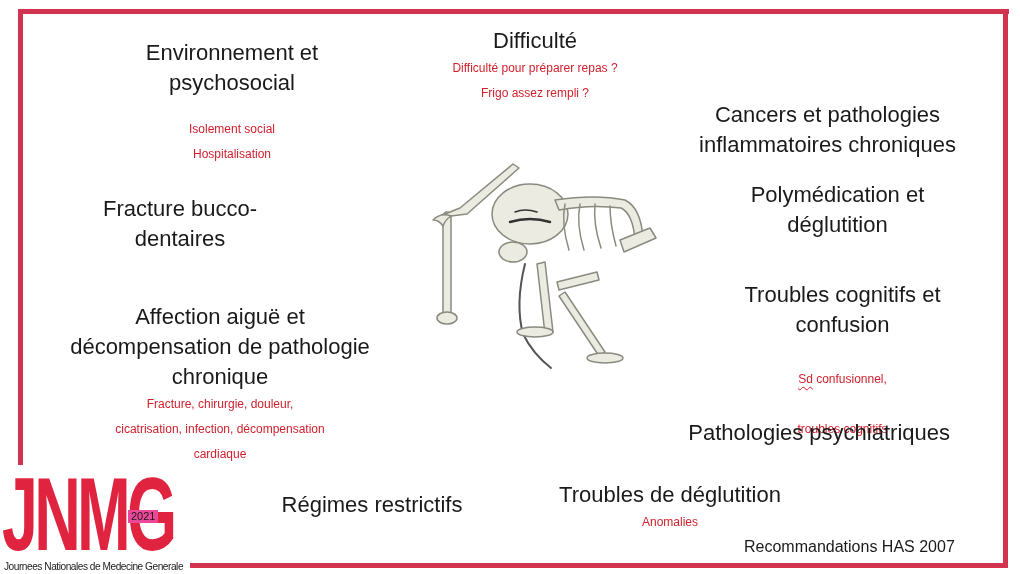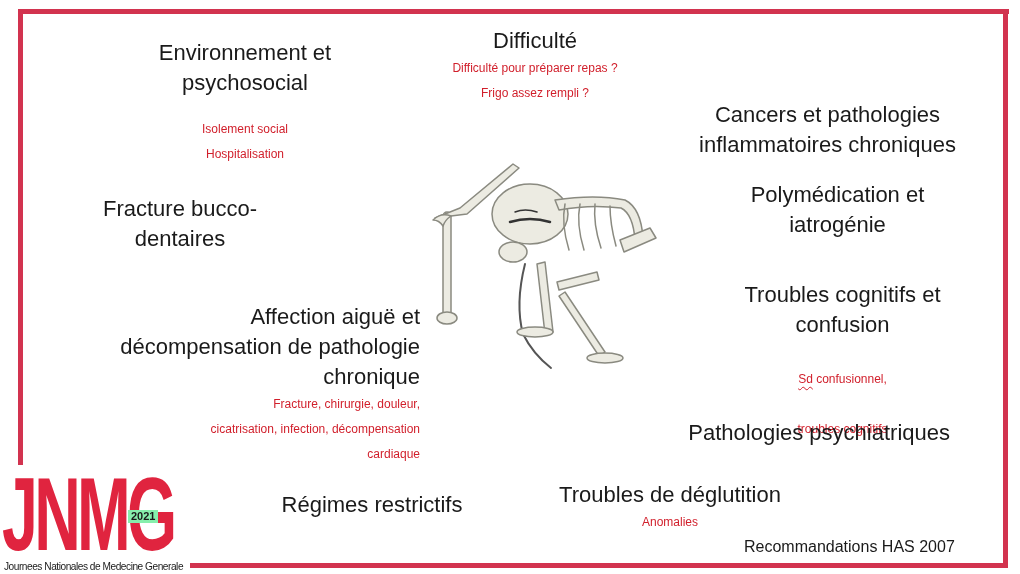"Environnement et" div.block { left: 120px -> 107px }
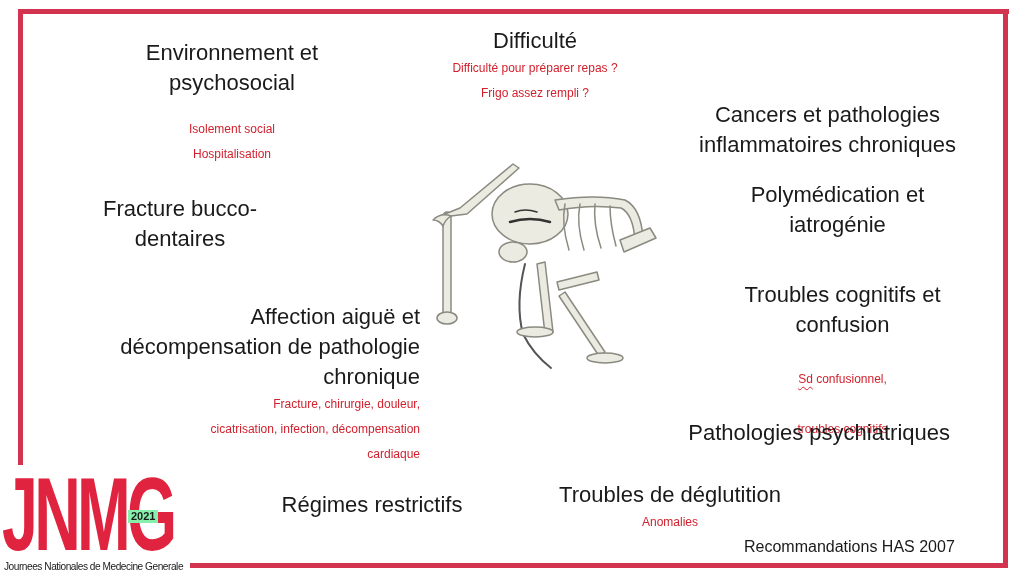"Polymédication et" div.title { text: iatrogénie -> déglutition }
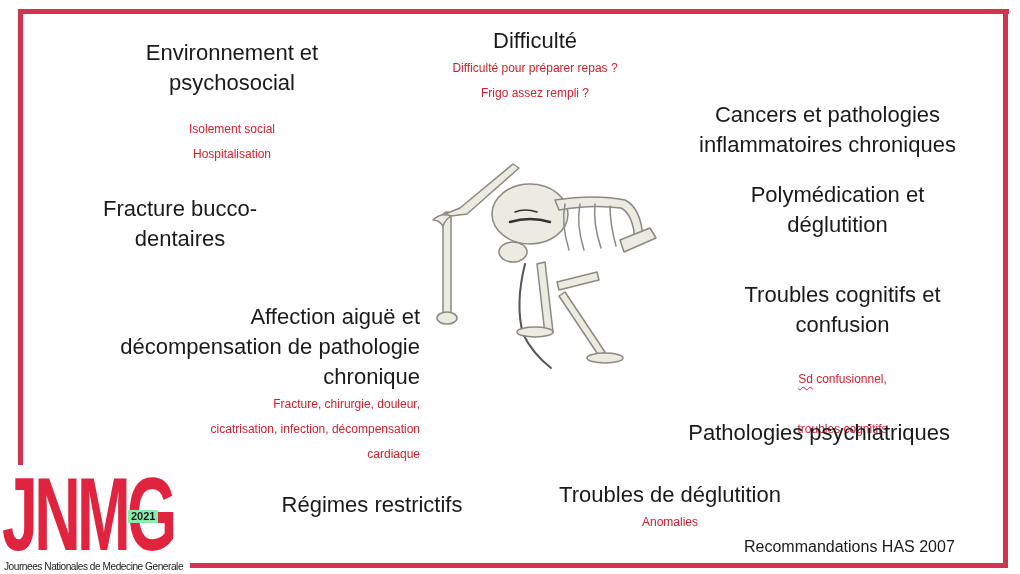"Affection aiguë et" div.block { text-align: right -> none }
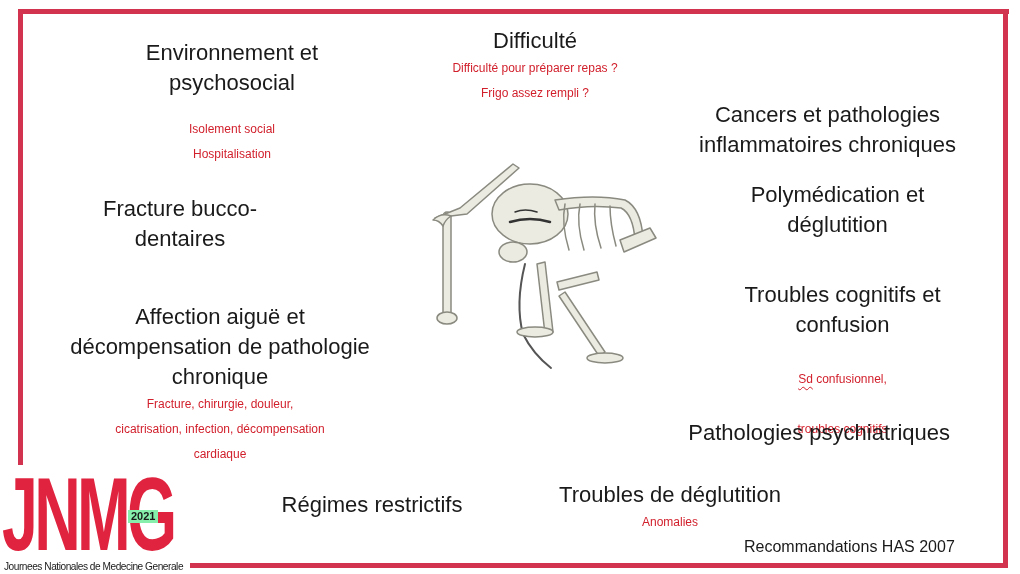"2021" .logo-year { background: #86efac -> #ec4899; font-weight: bold -> normal }
